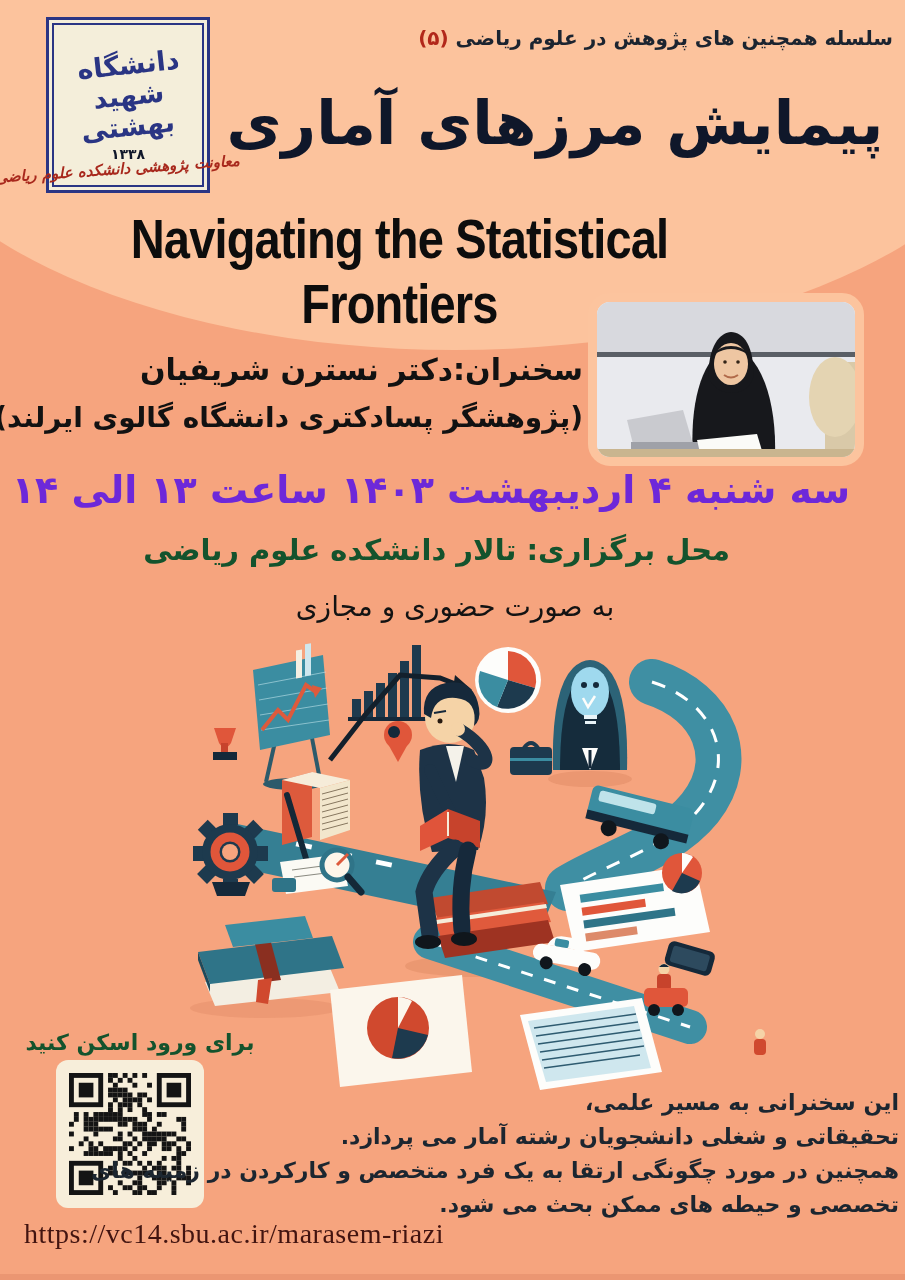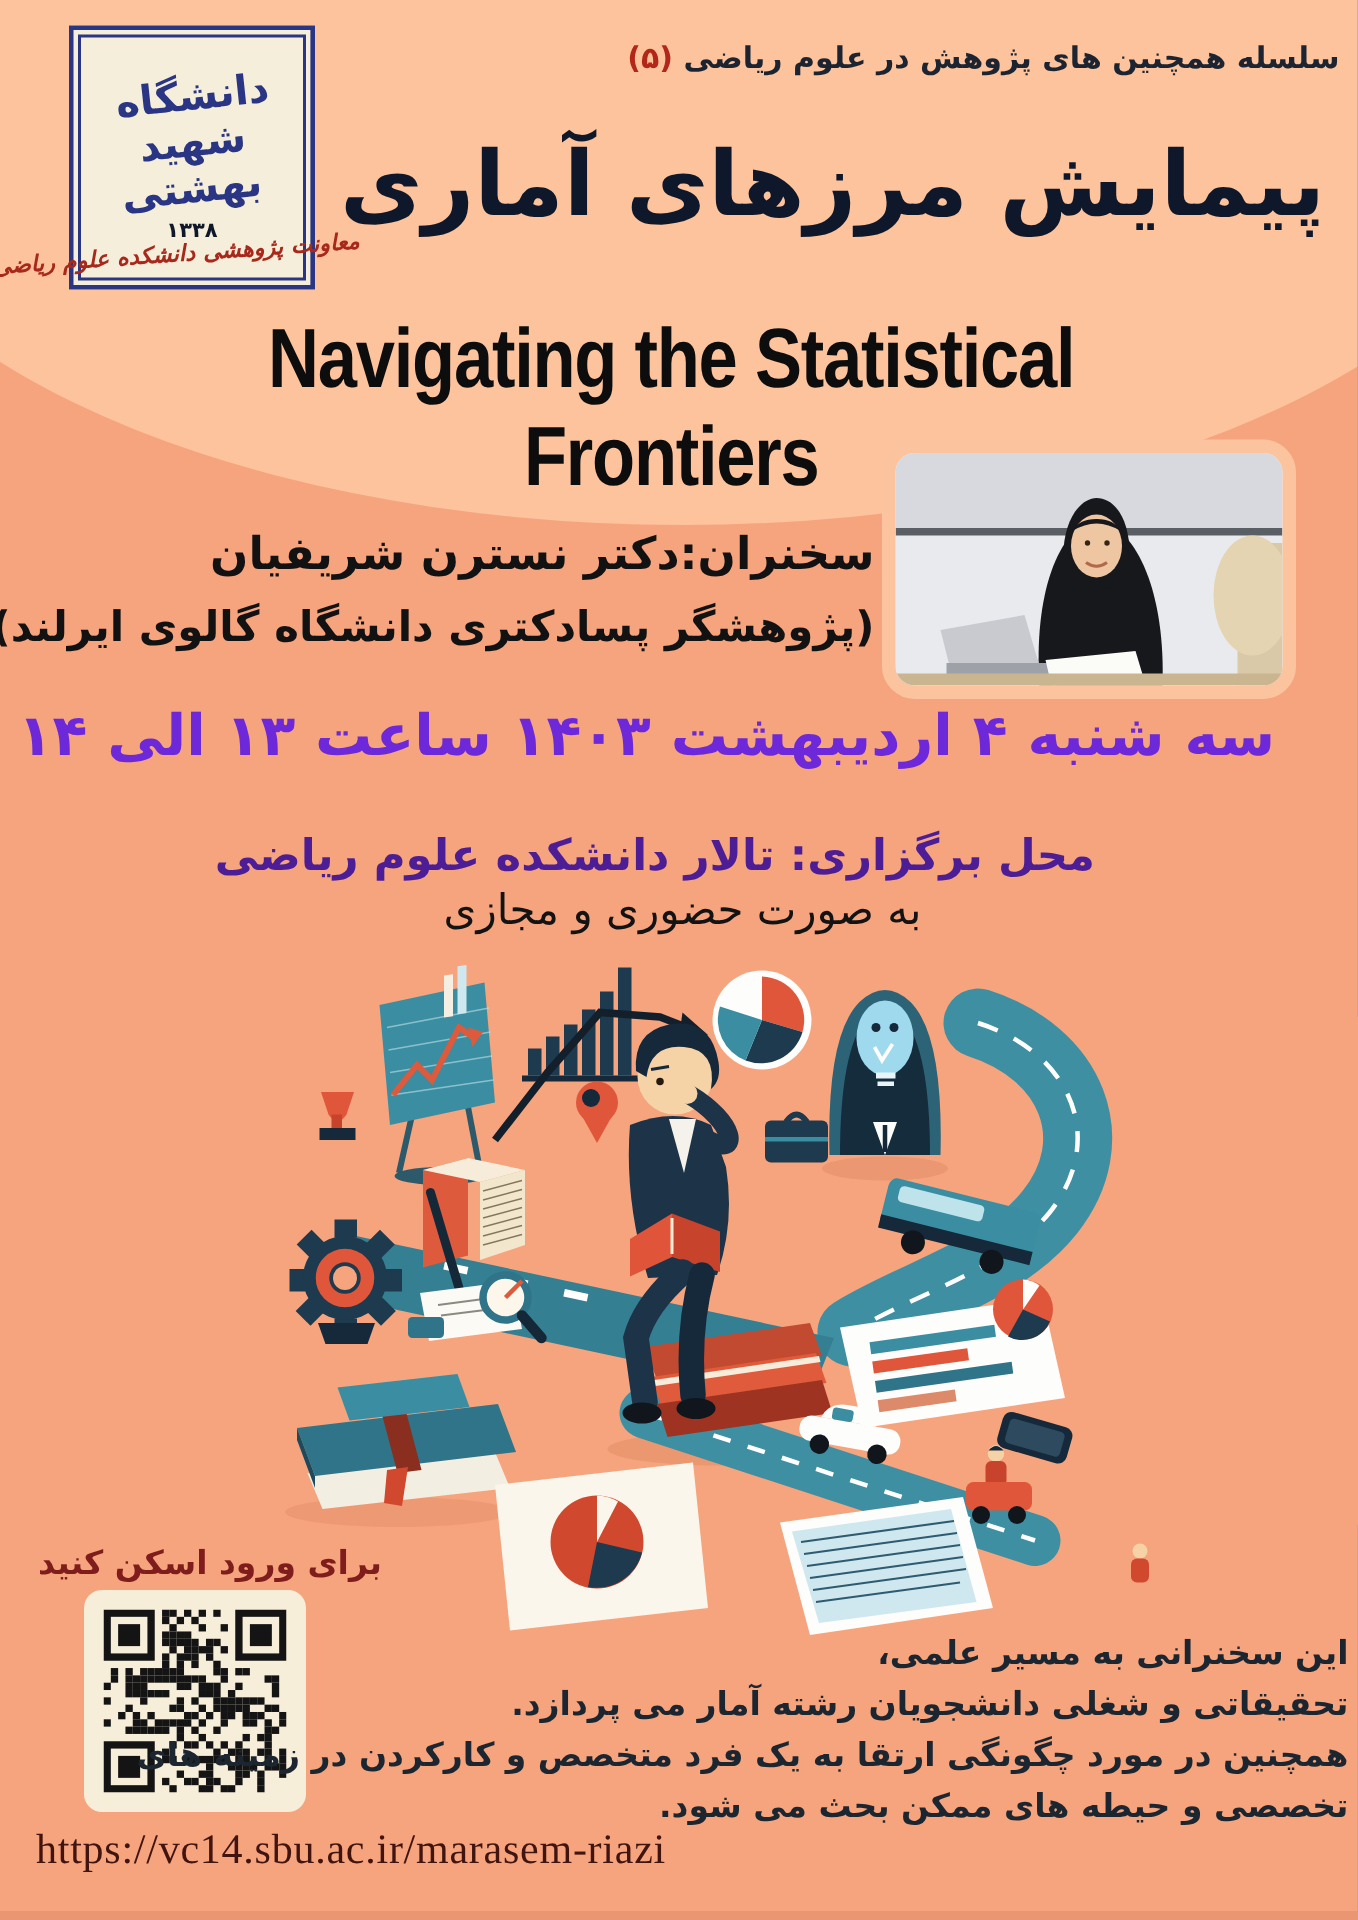"Navigating the Statistical Frontiers" #title-en { padding-left: 48px -> none }
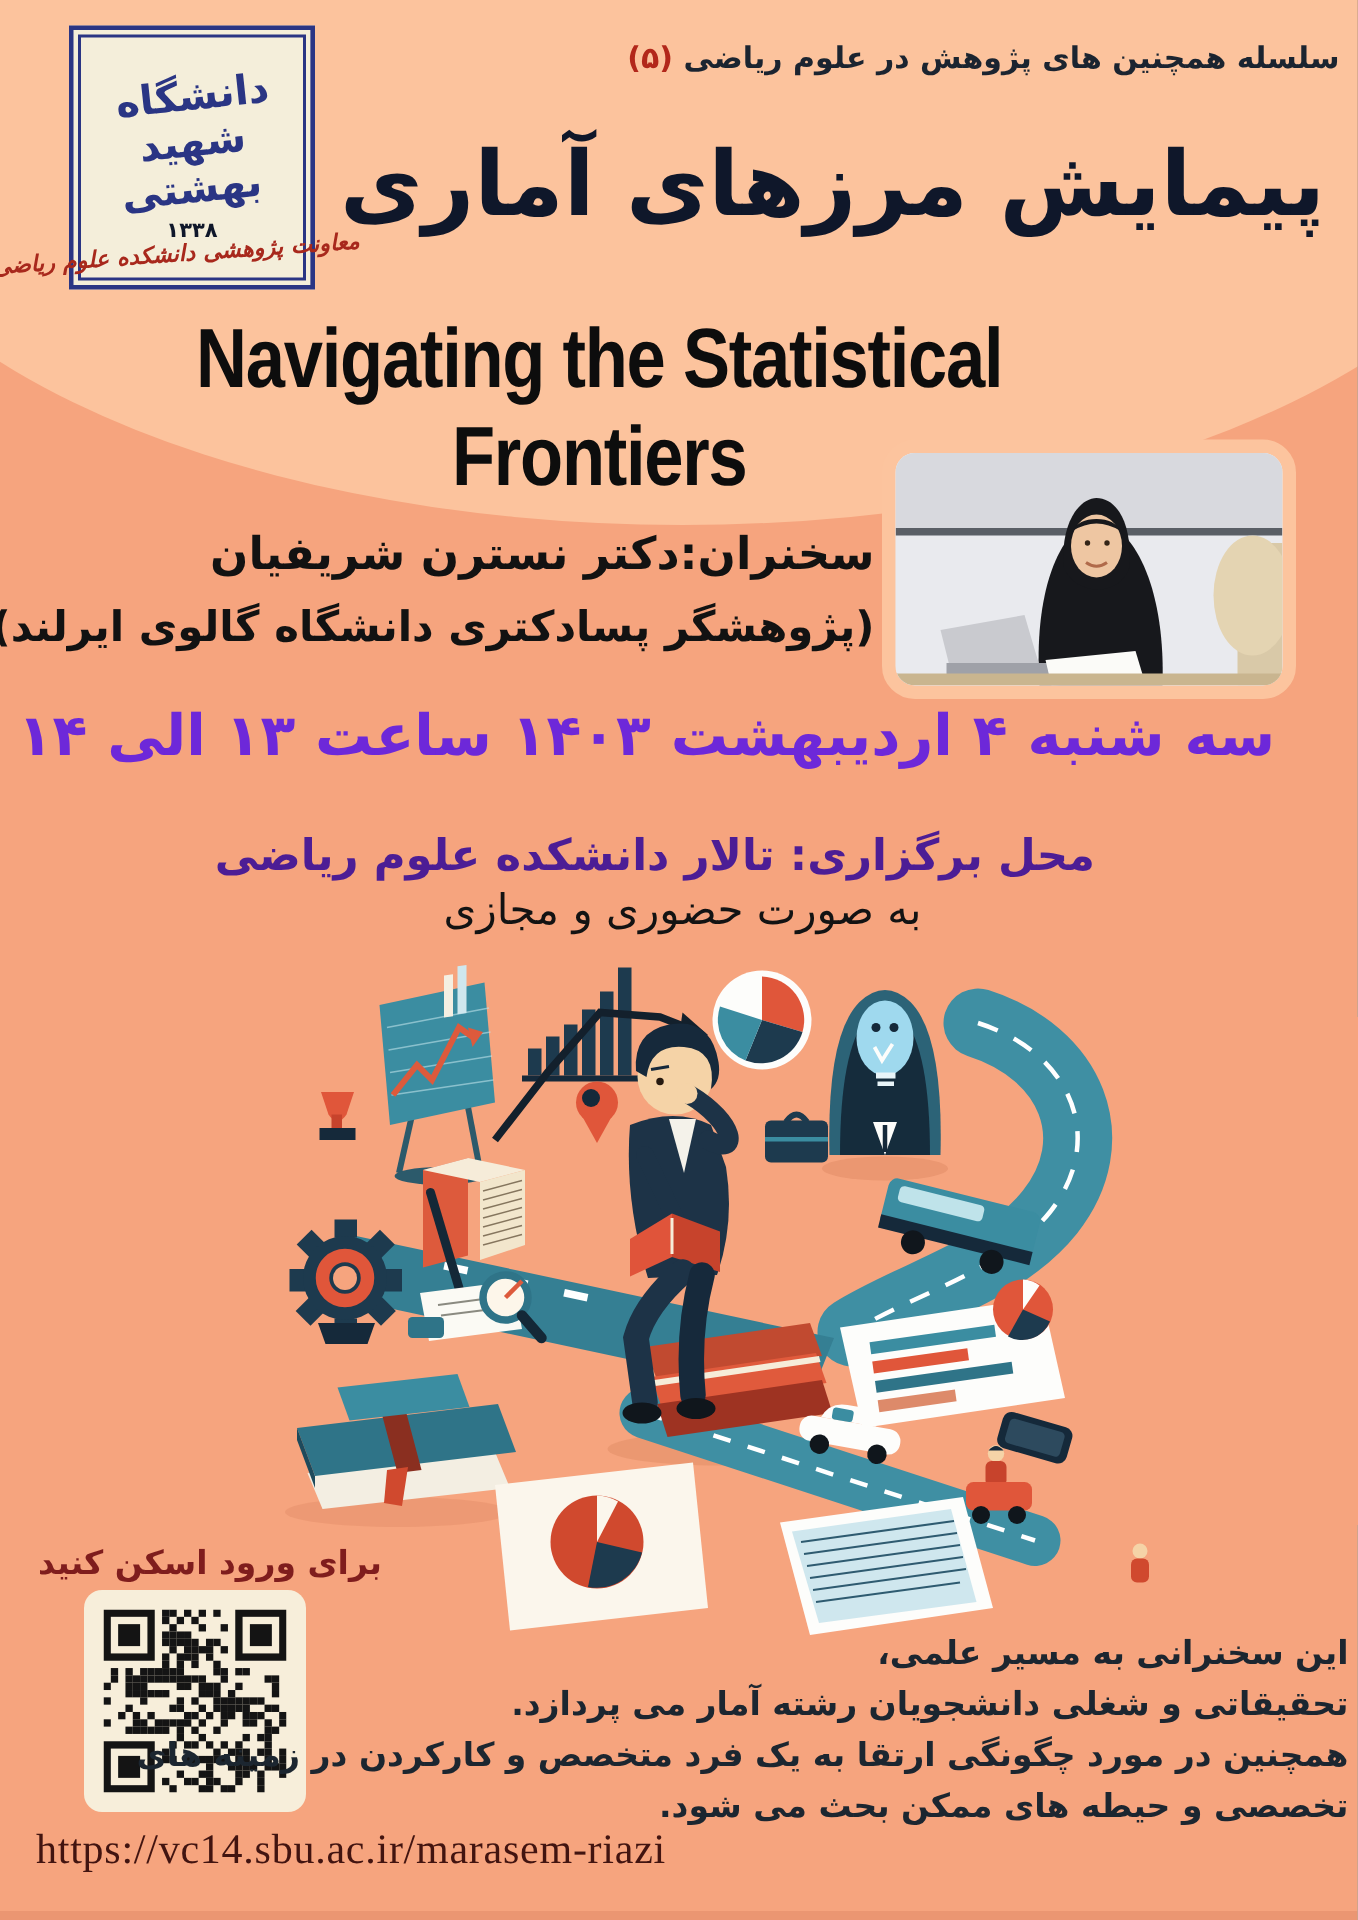"محل برگزاری: تالار دانشکده علوم" #event-venue { color: #4c1d95 -> #14532d; top: 553px -> 533px }
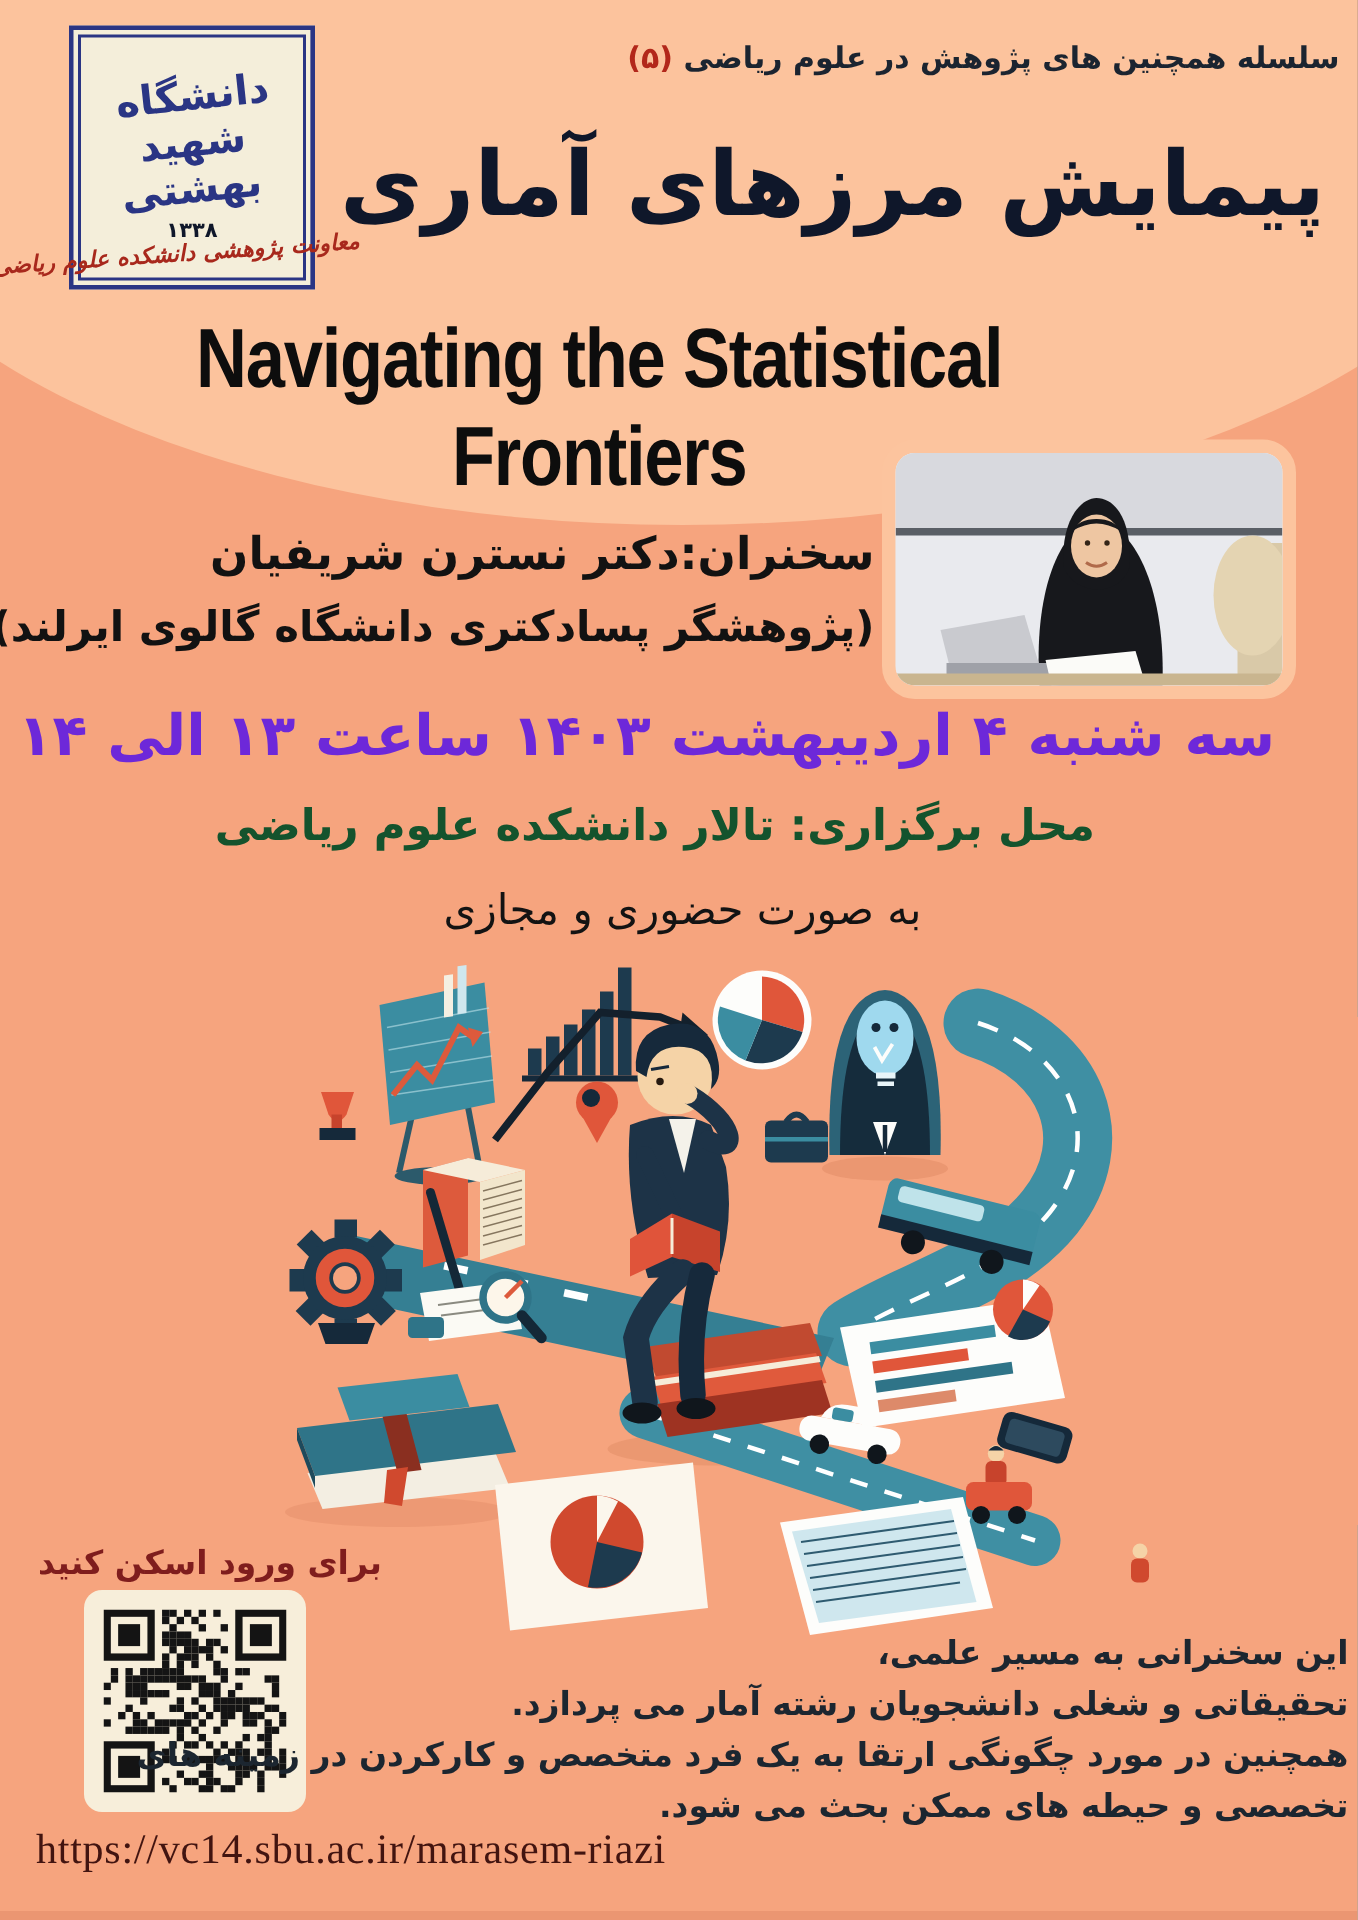"برای ورود اسکن کنید" #qr-label { color: #7f1d1d -> #14532d }
